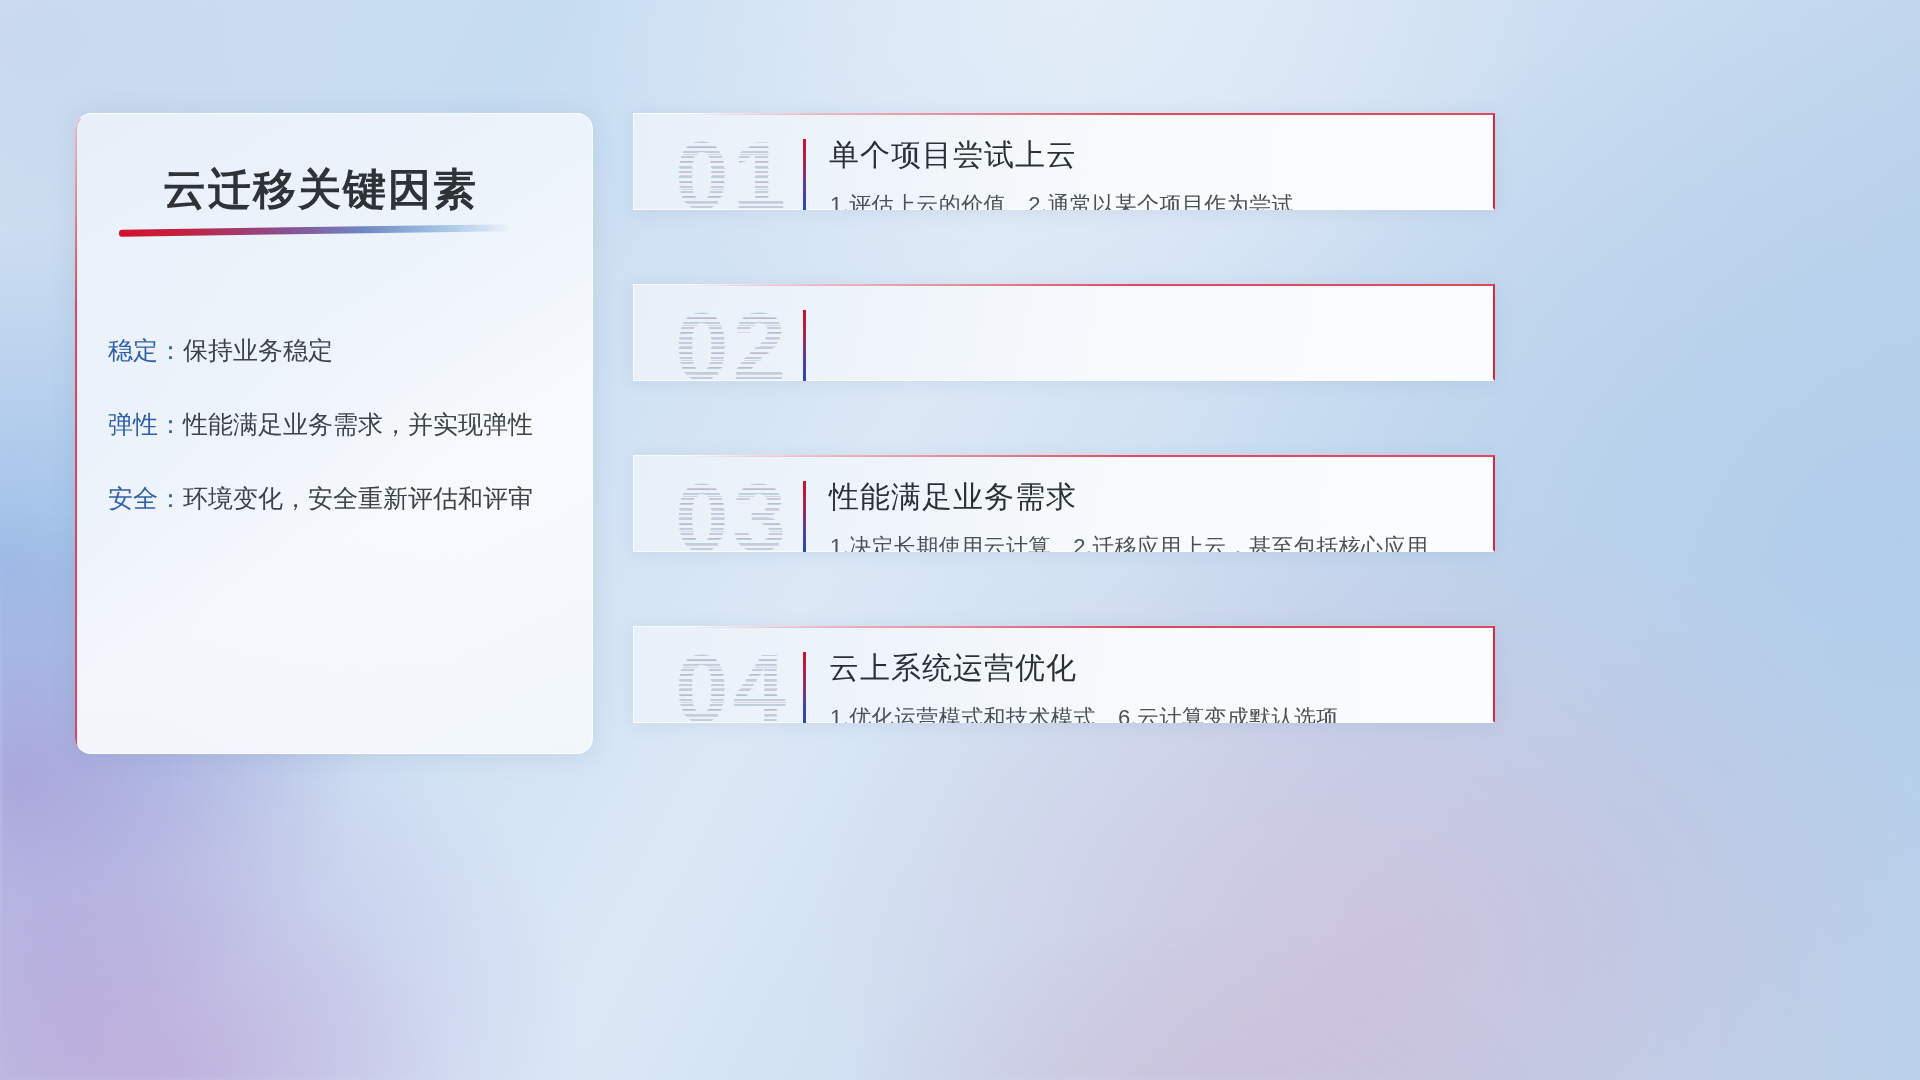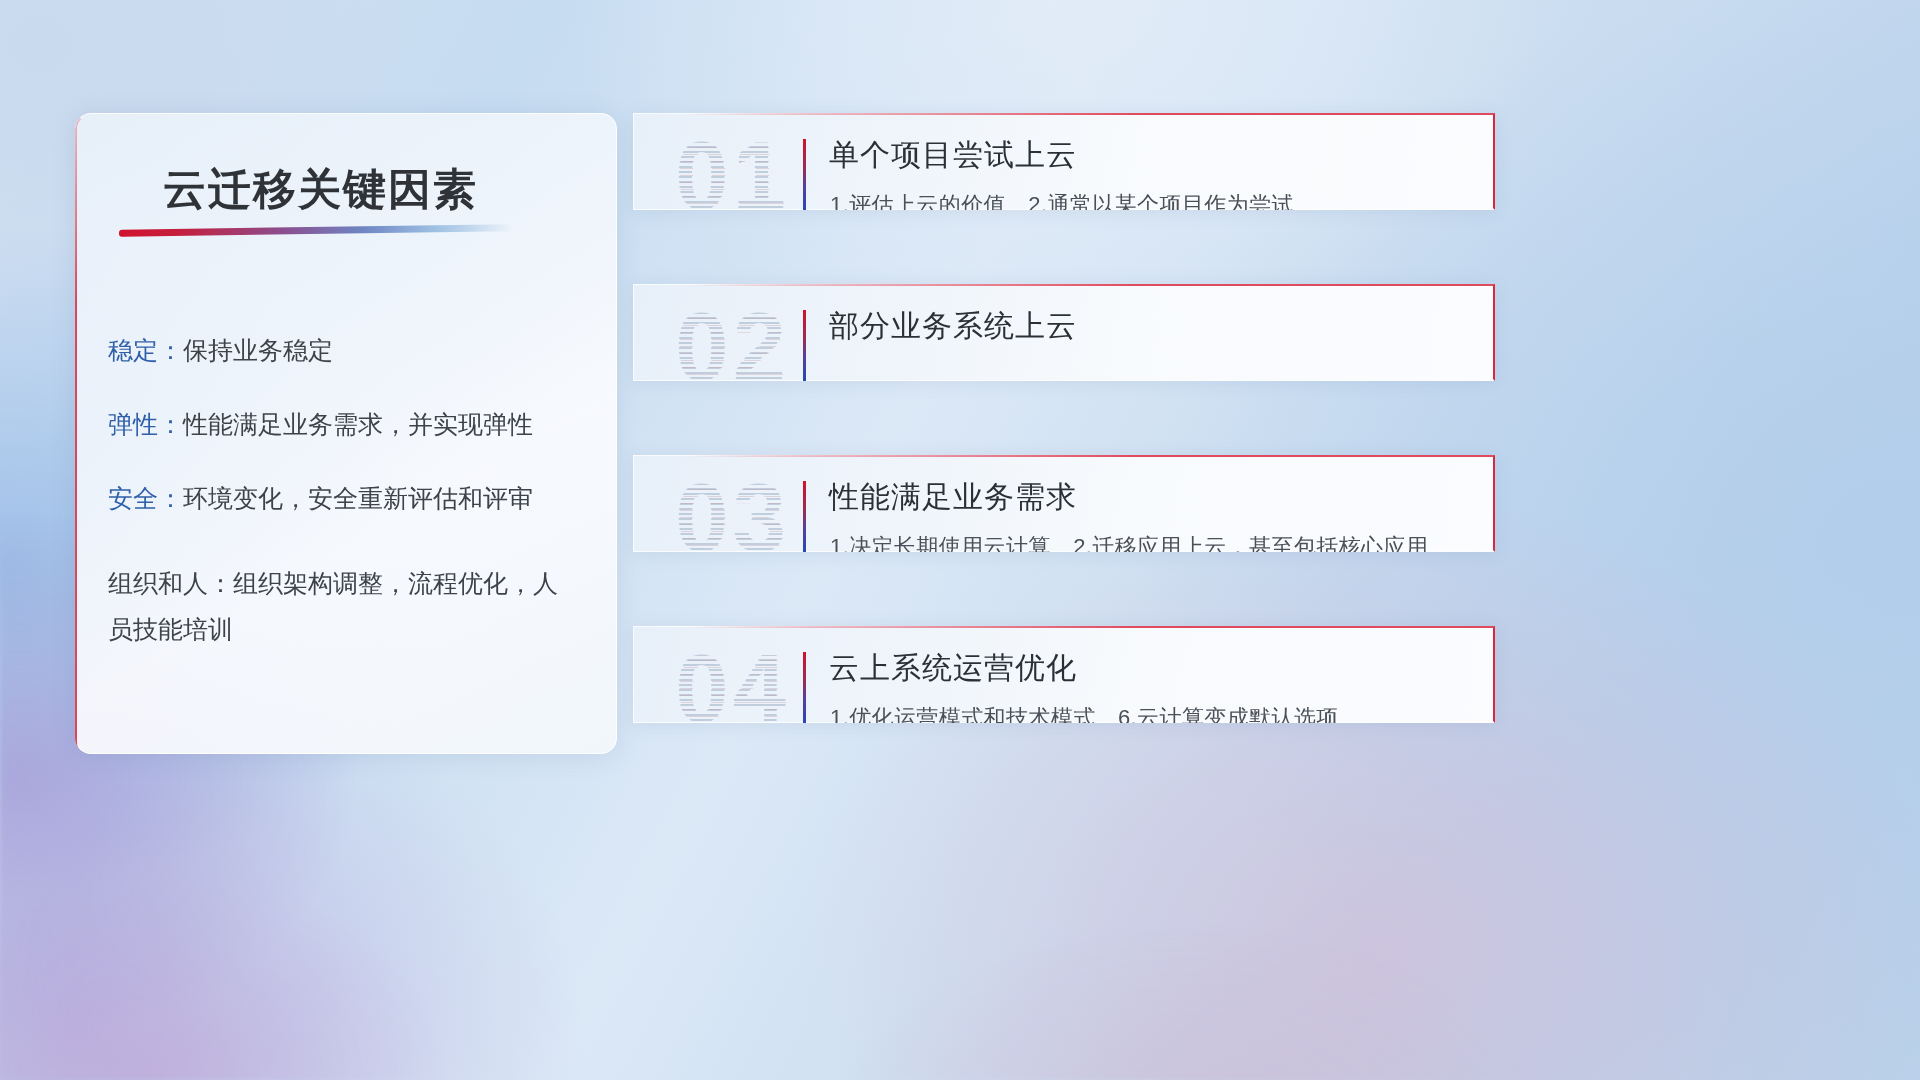"云迁移关键因素" #left-panel { padding-left: 24px -> none }
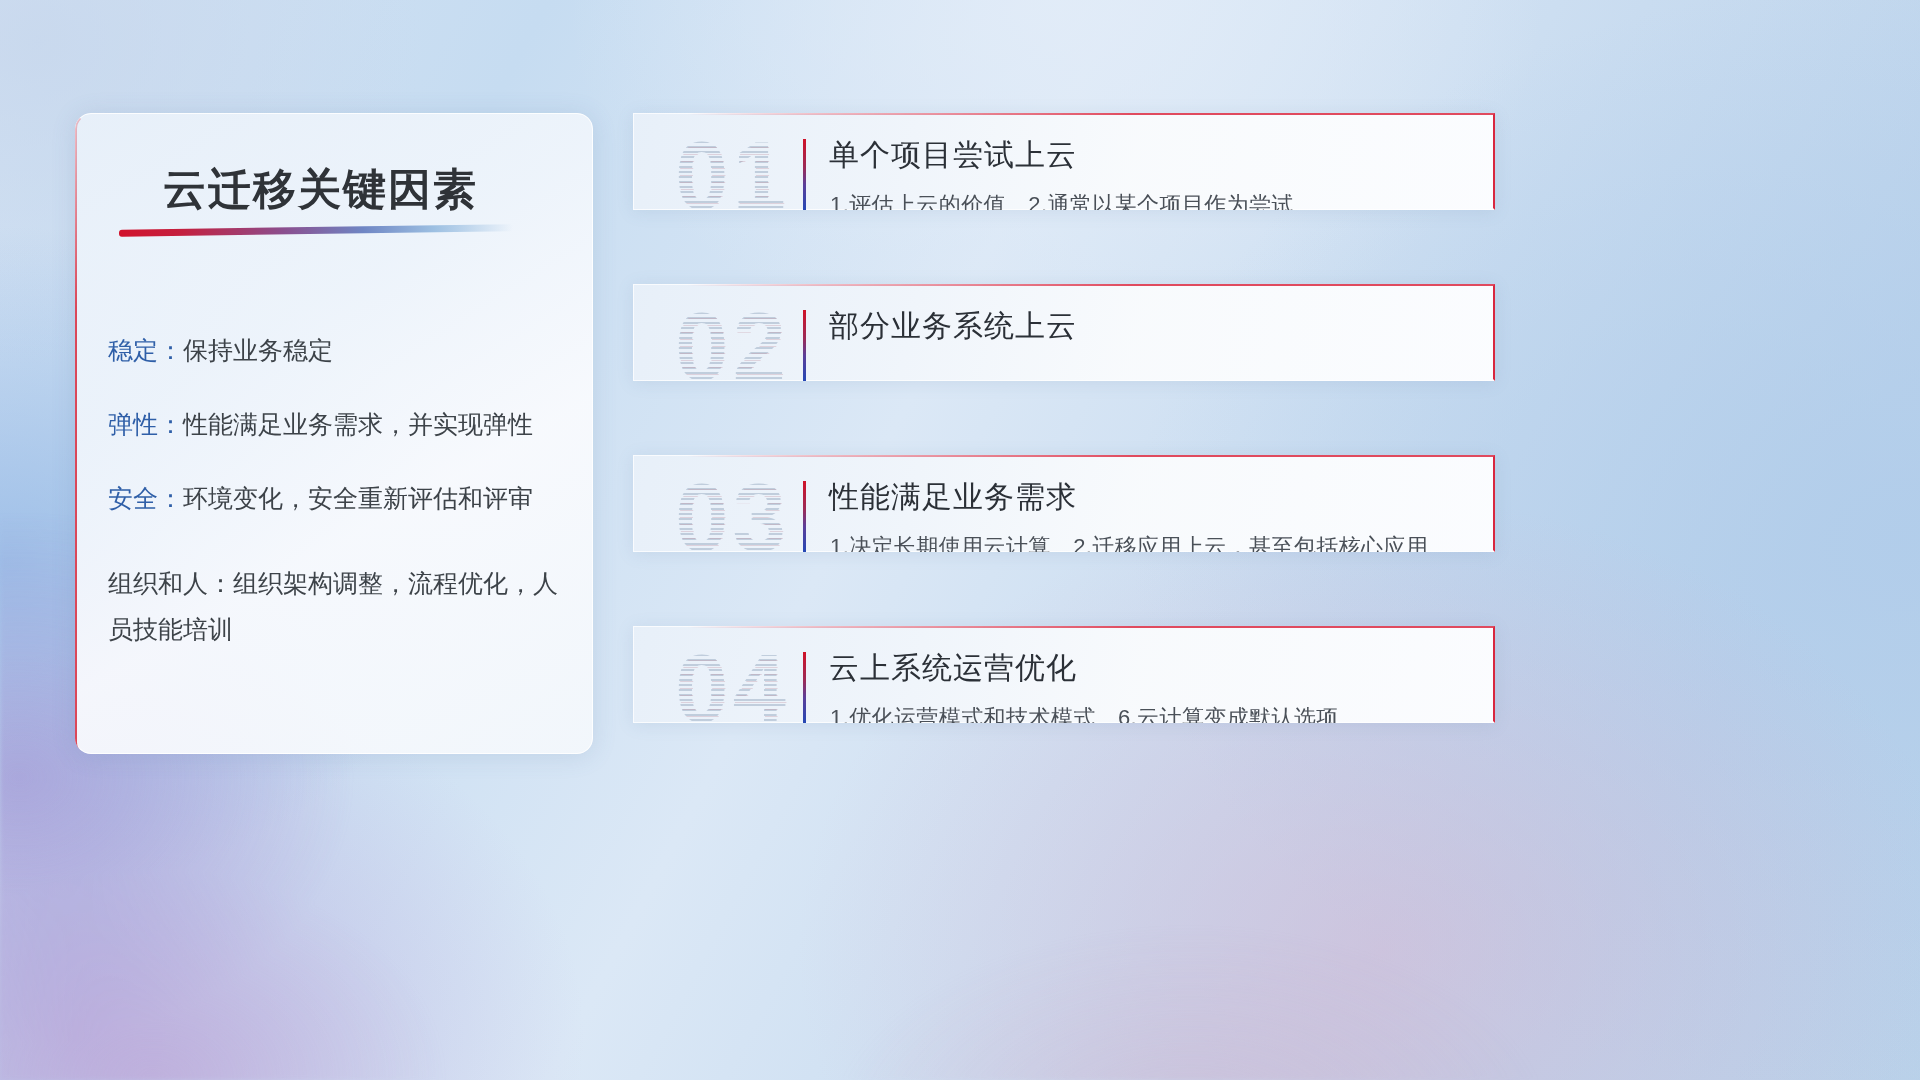"部分业务系统上云" div.step-title { html: <div>部分业务系统上云</div> -> none }
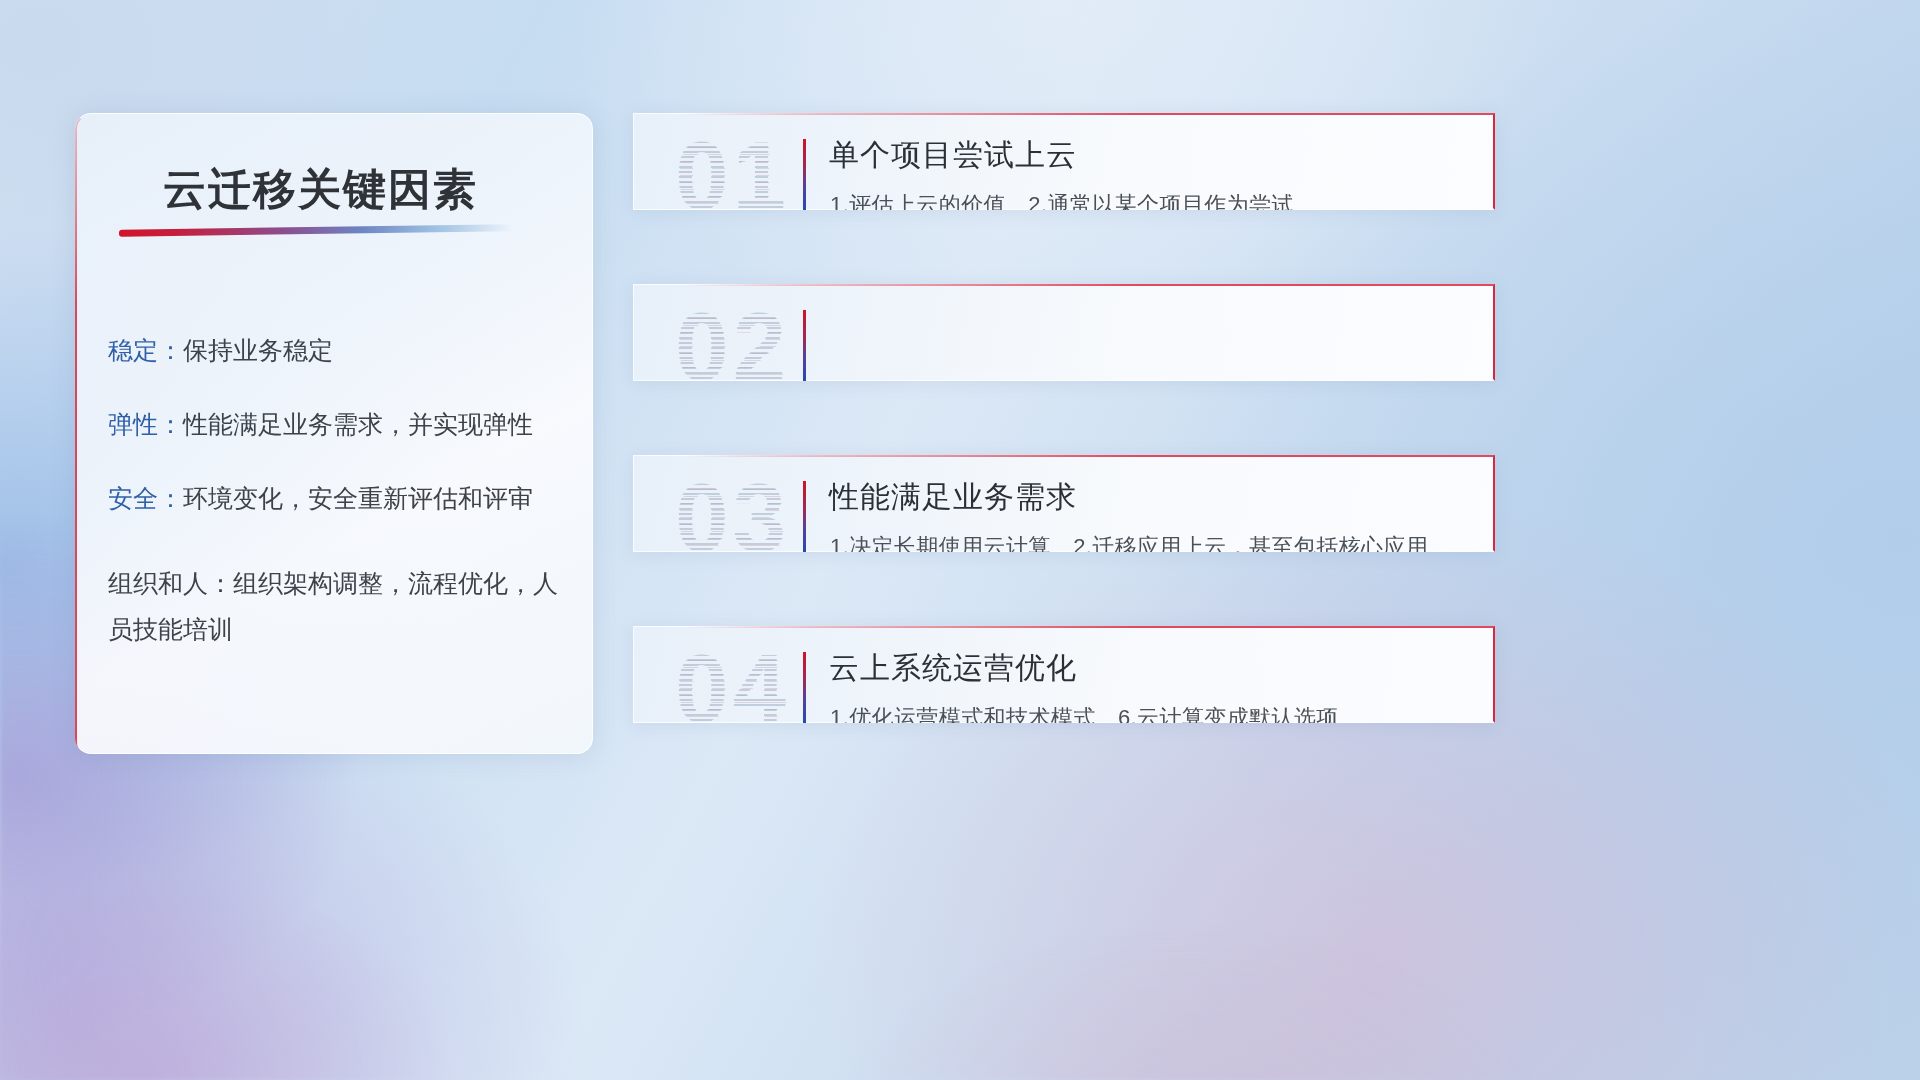"组织和人：组织架构调整，流程优化，人员技能培训" div.factor-row { html: <div>组织和人：组织架构调整，流程优化，人员技能培训</div> -> none }
